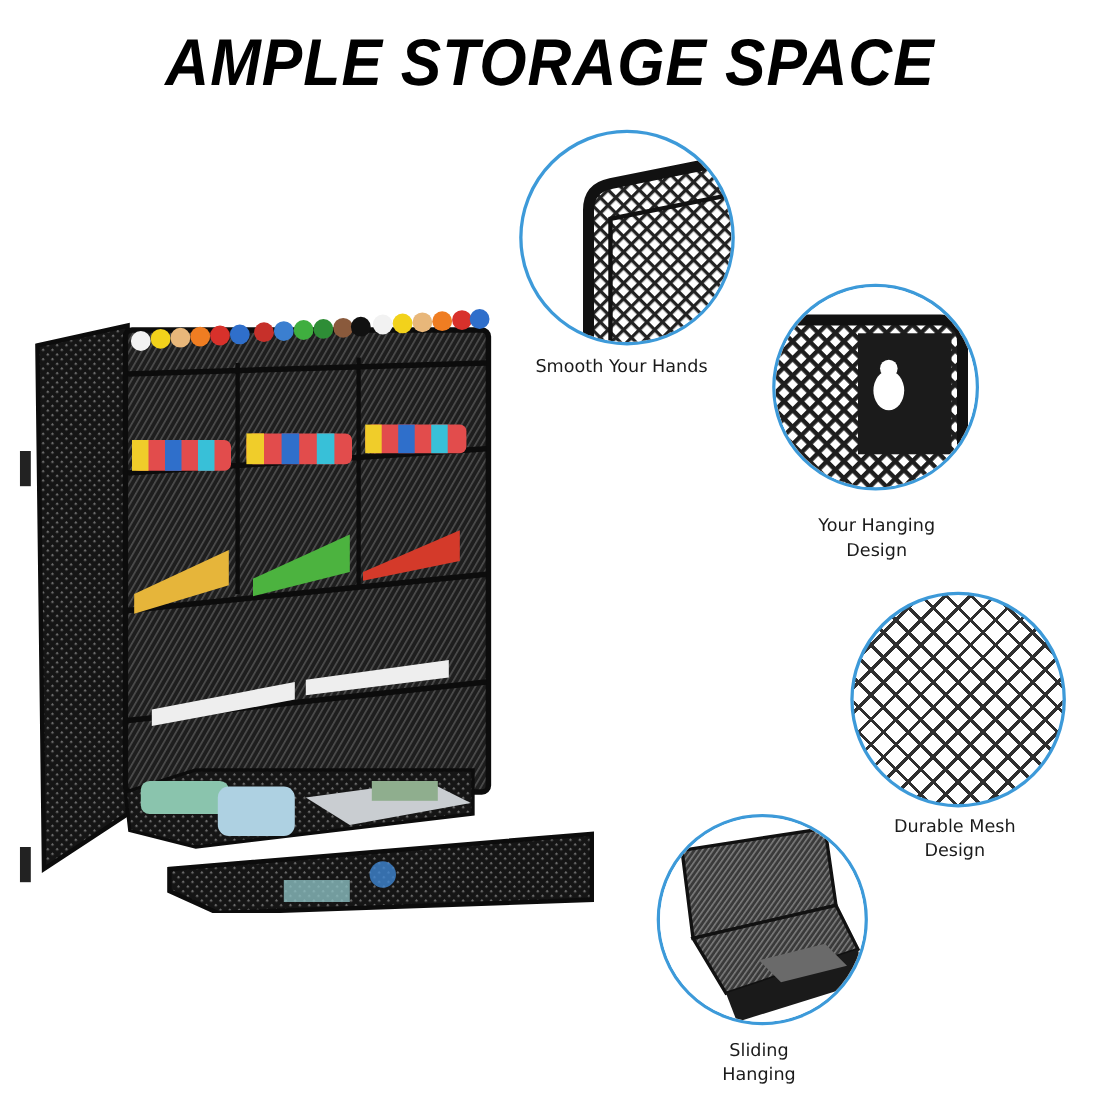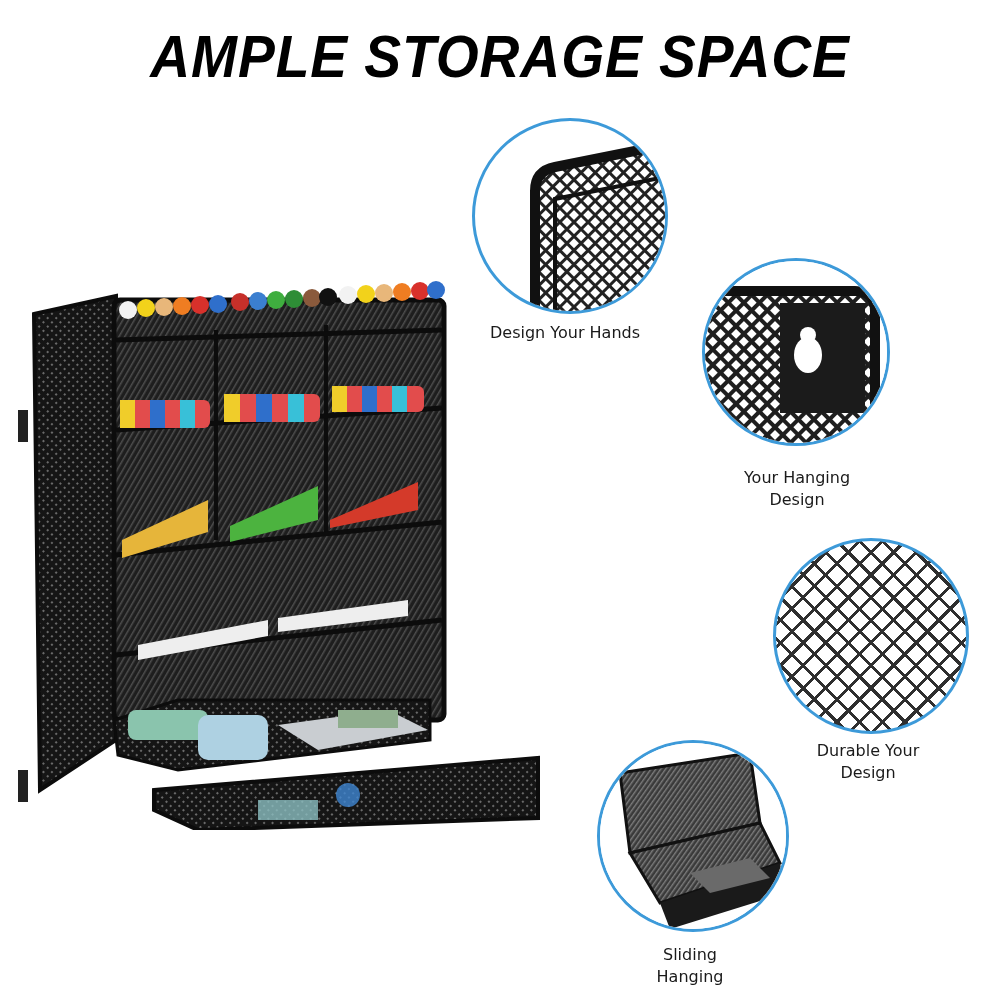"Design Your Hands" span { text: Design -> Smooth }
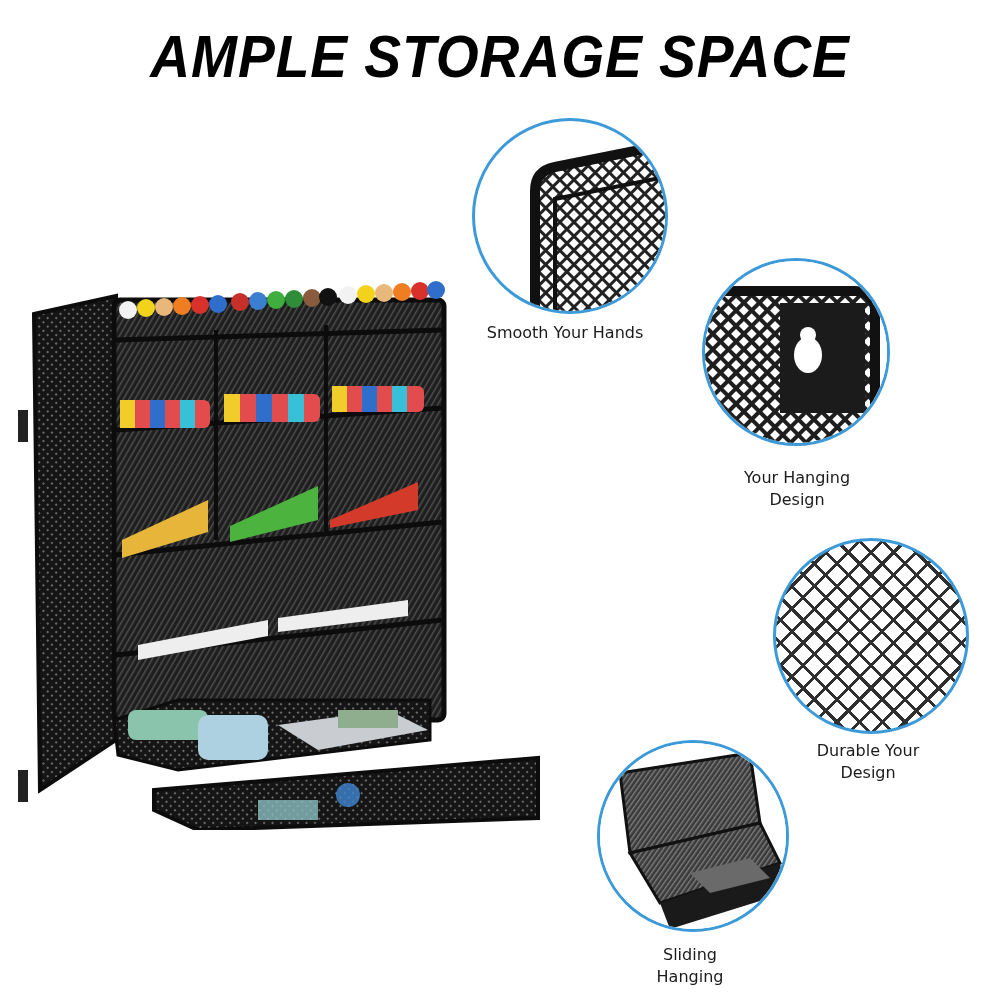"Durable Your" span { text: Your -> Mesh }
